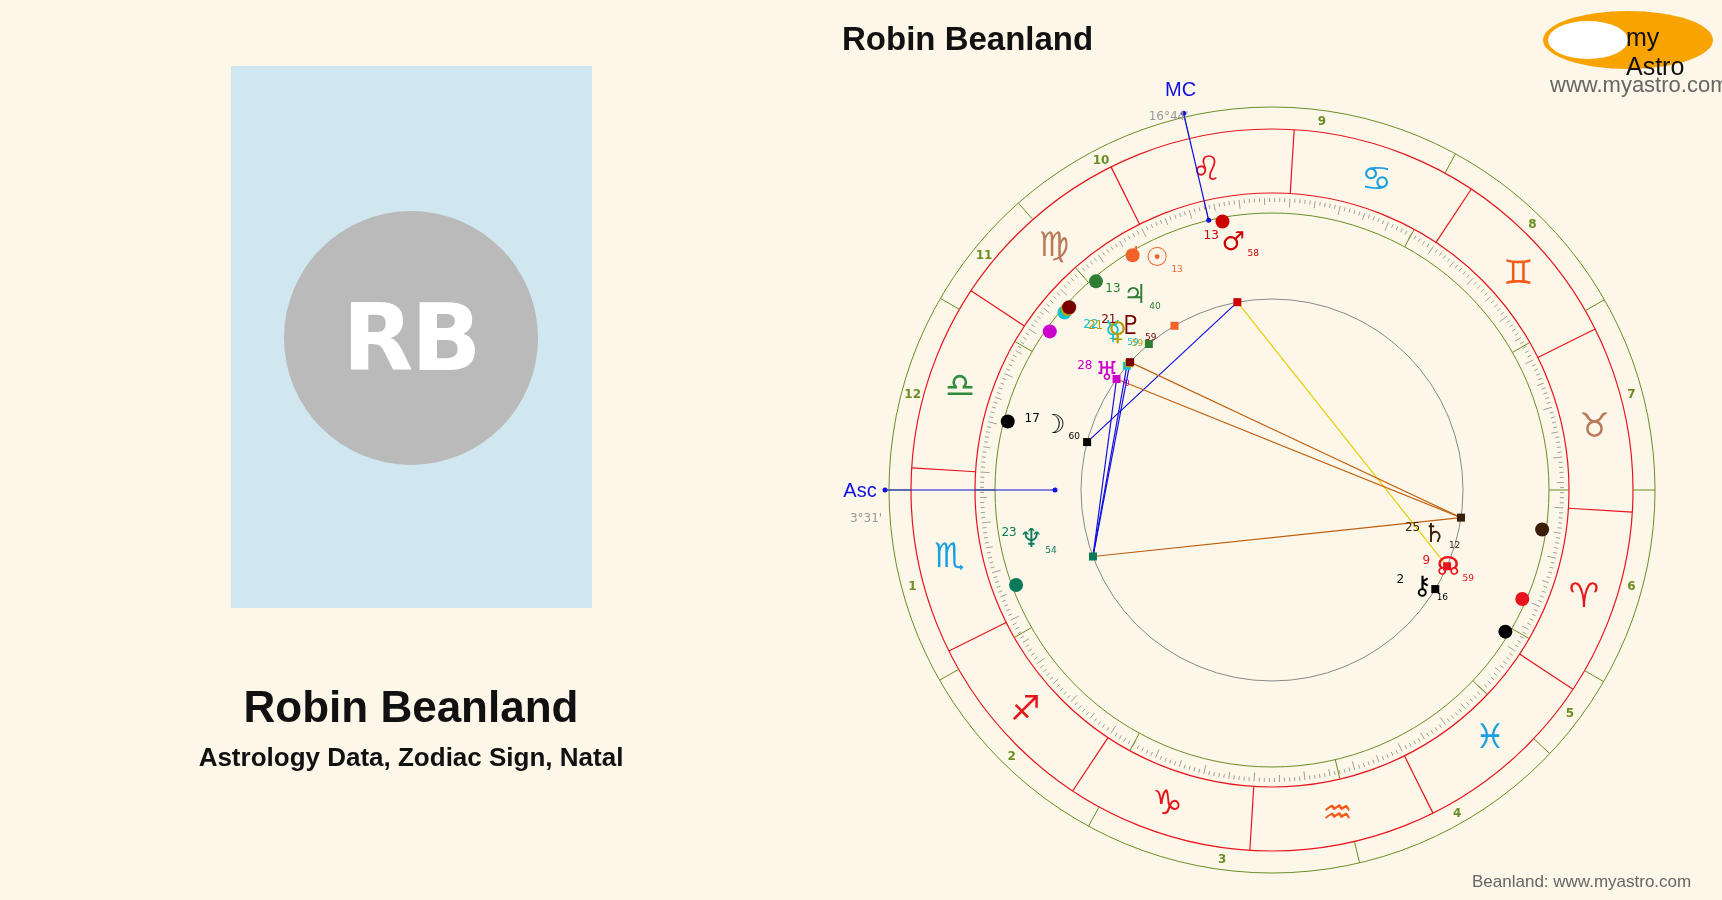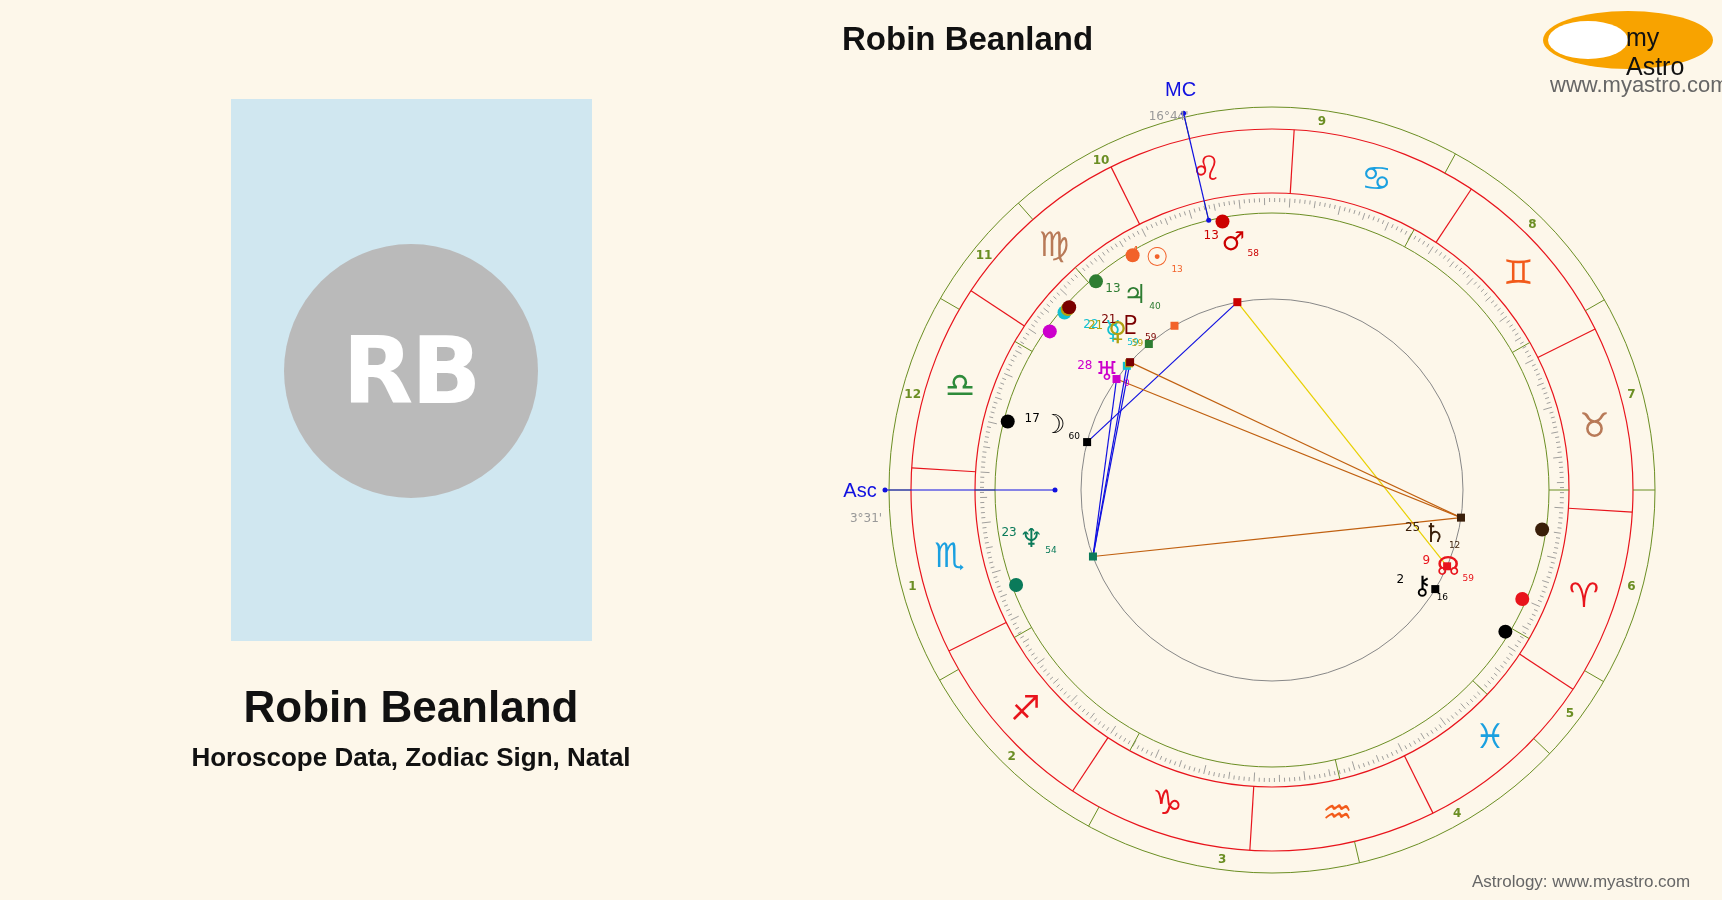"RB" .photo { margin-top: 33px -> none }
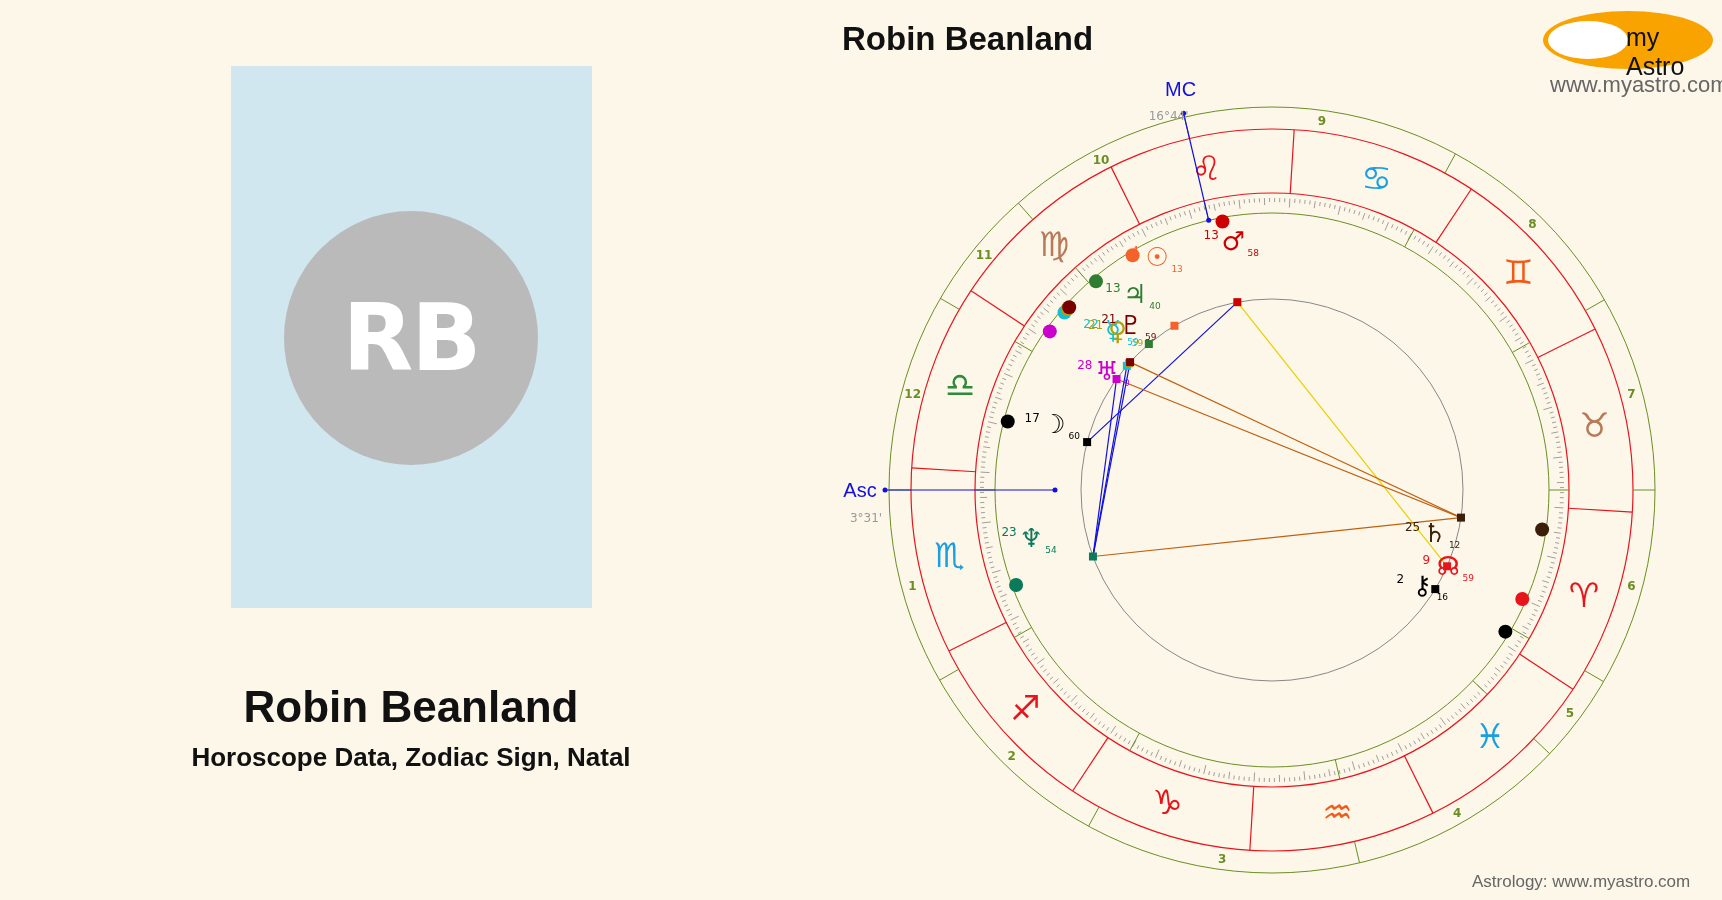"Horoscope Data, Zodiac Sign, Natal" div { text: Horoscope -> Astrology }
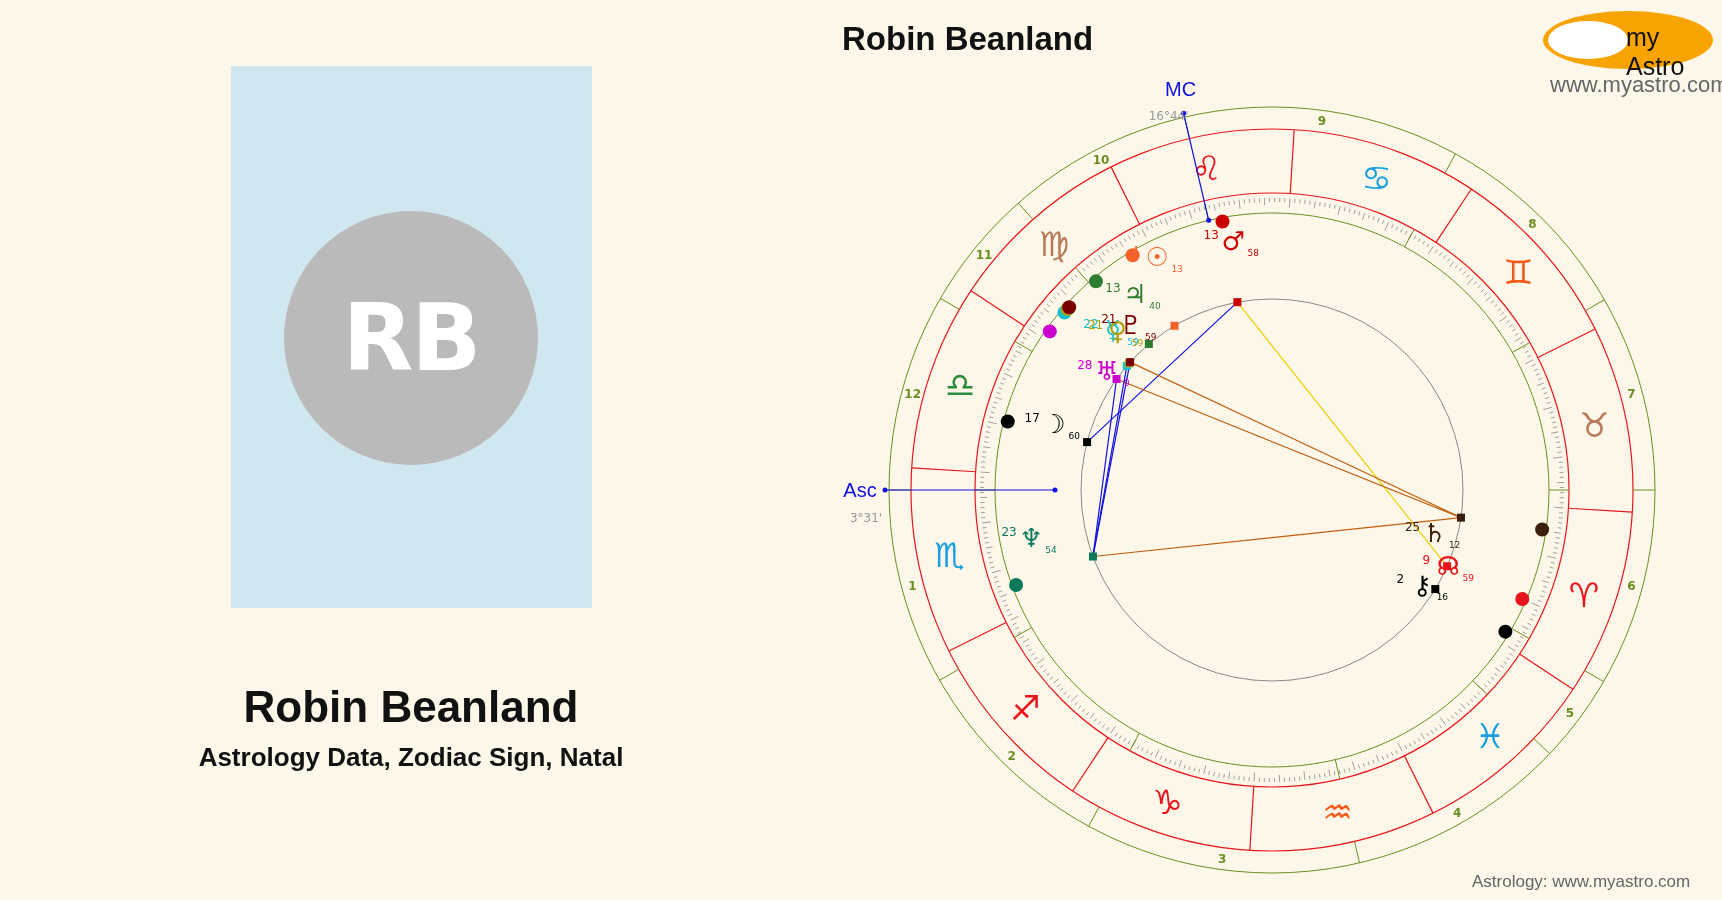"Astrology: www.myastro.com" div.copyright { text: Astrology -> Beanland }
